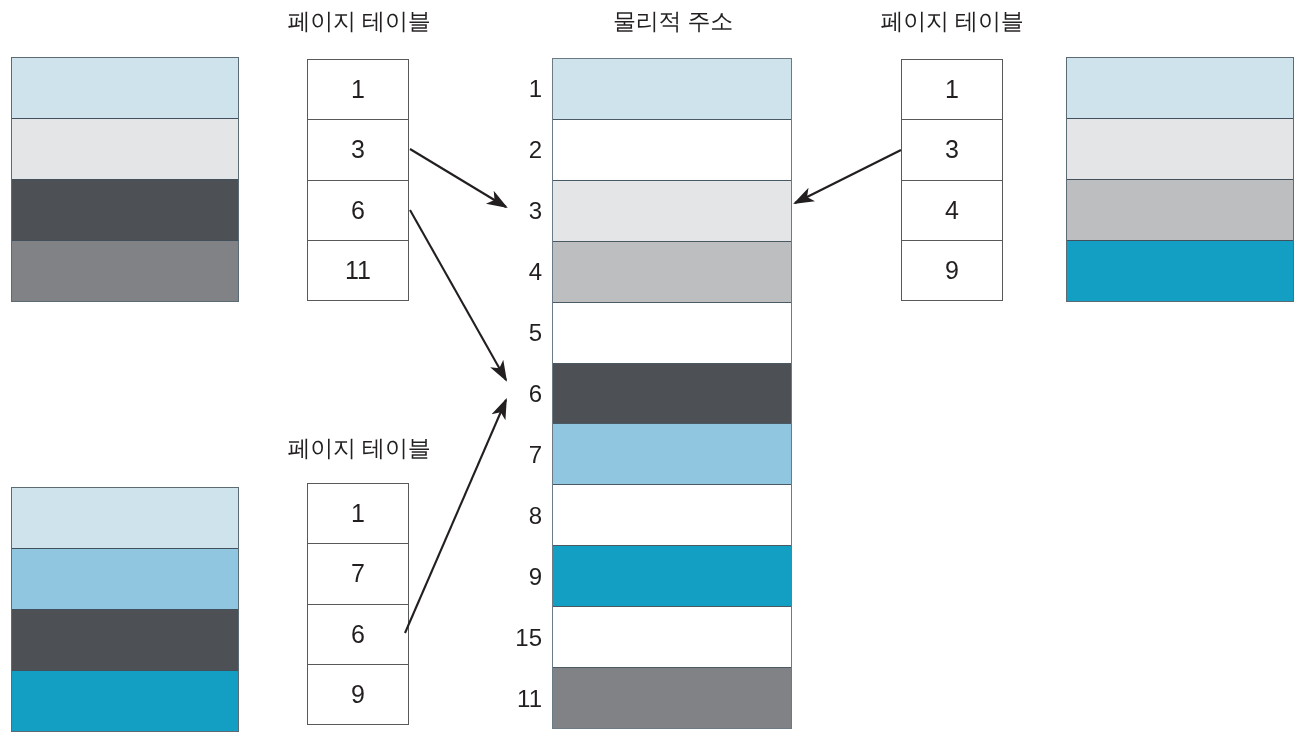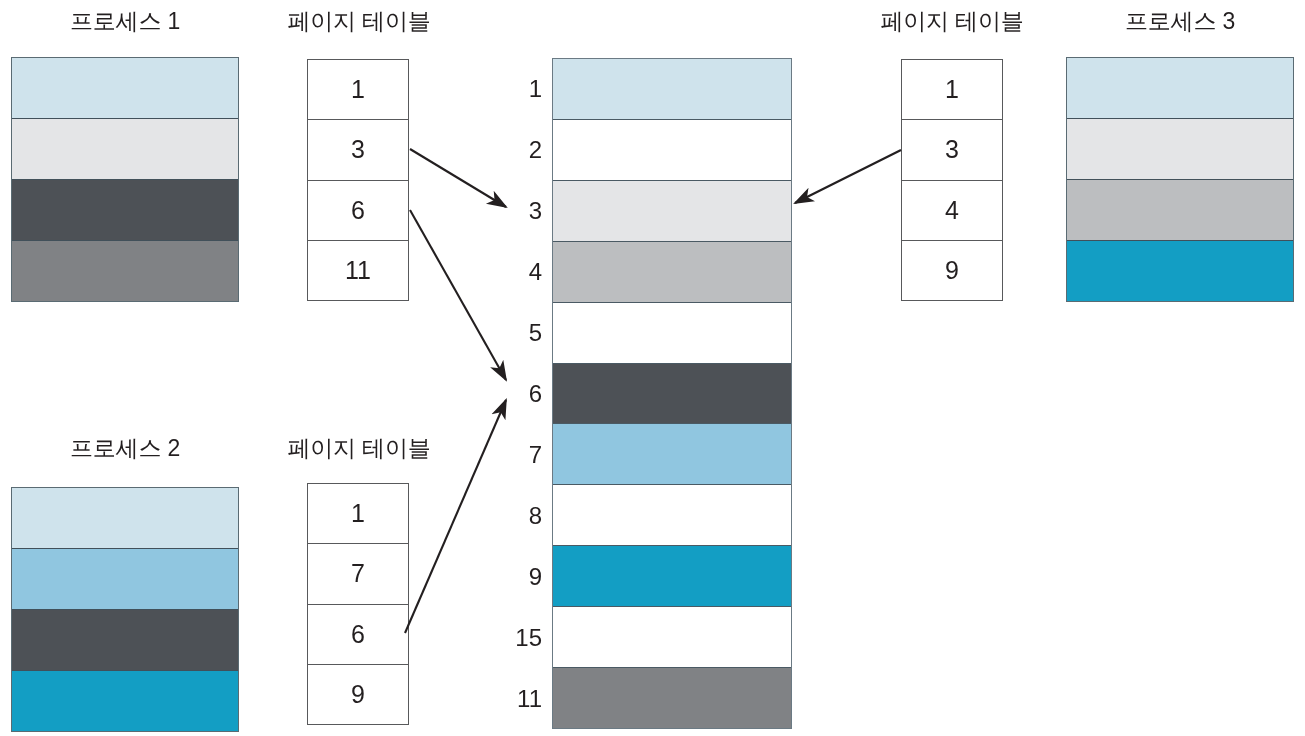"프로세스 1" div.title { html: <div>프로세스 1</div> -> none }
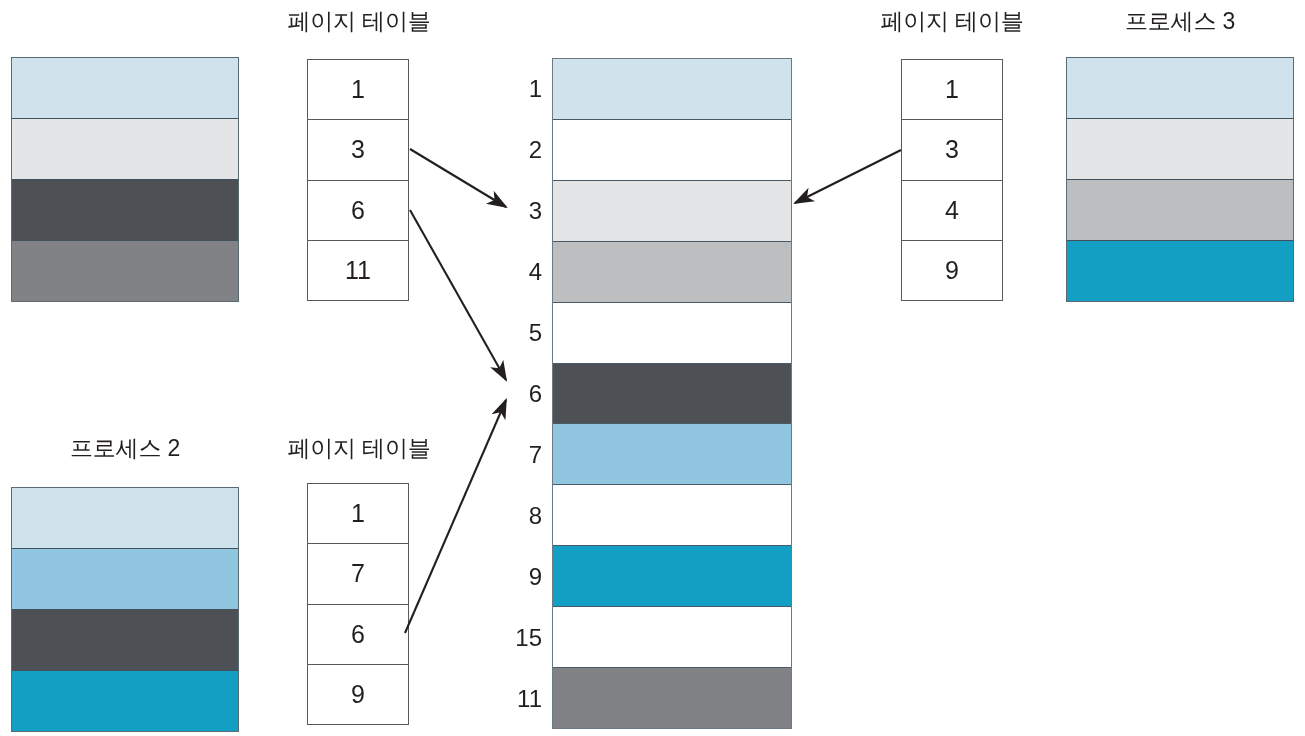"물리적 주소" div.title { html: none -> <div>물리적 주소</div> }
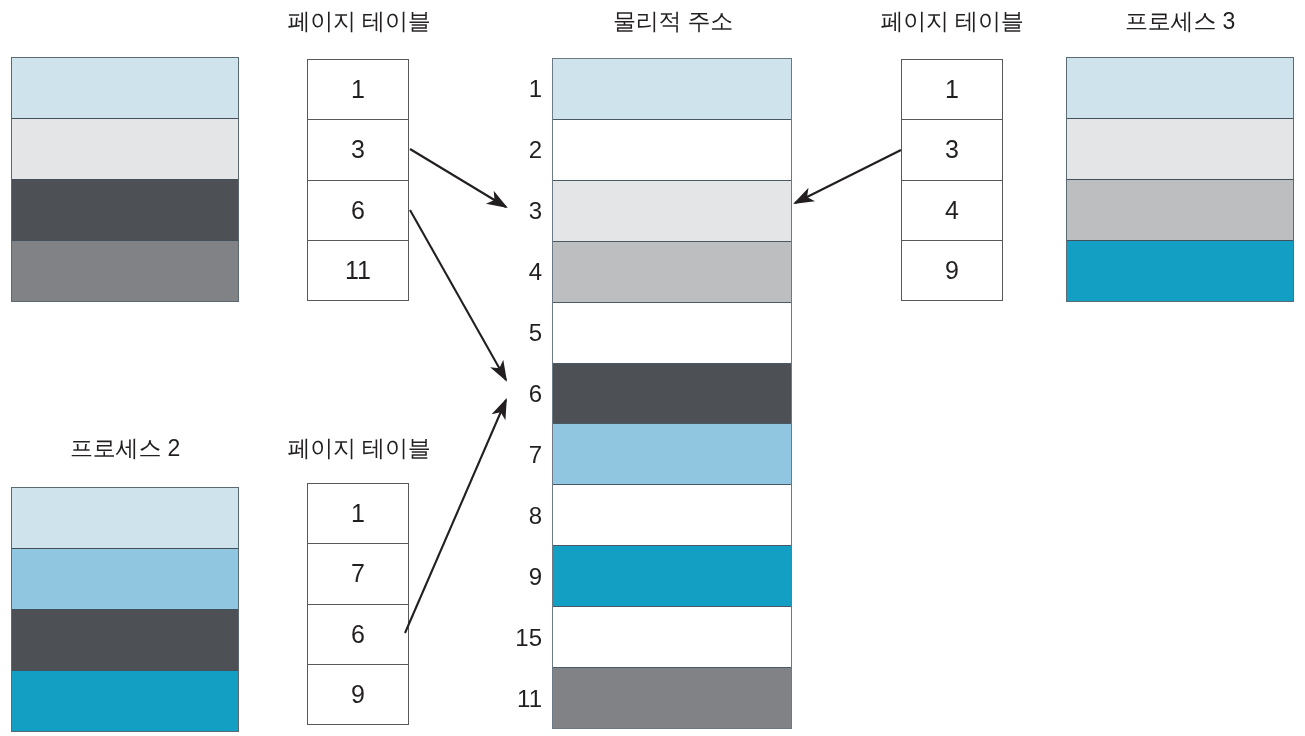"프로세스 3" div.title { html: <div>프로세스 3</div> -> none }
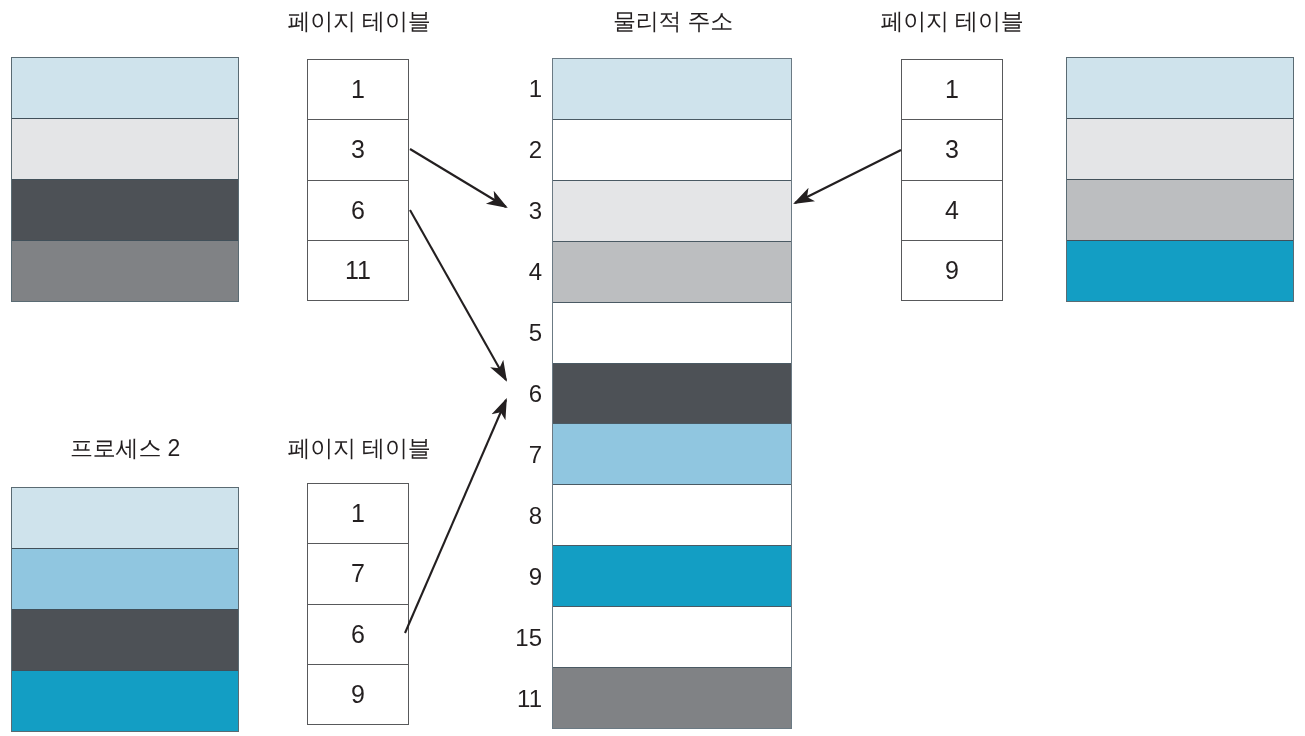"프로세스 2" div.title { html: <div>프로세스 2</div> -> none }
